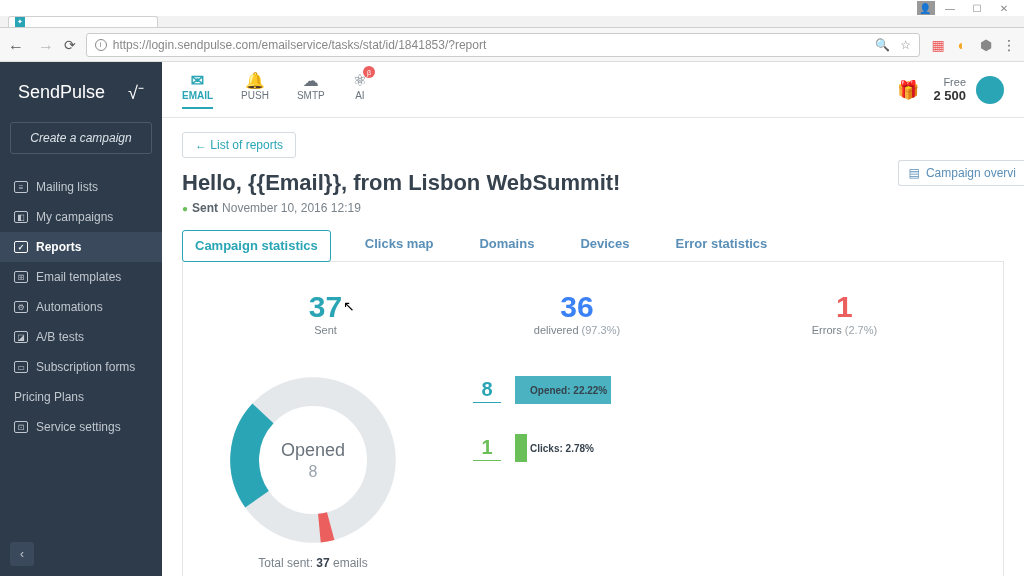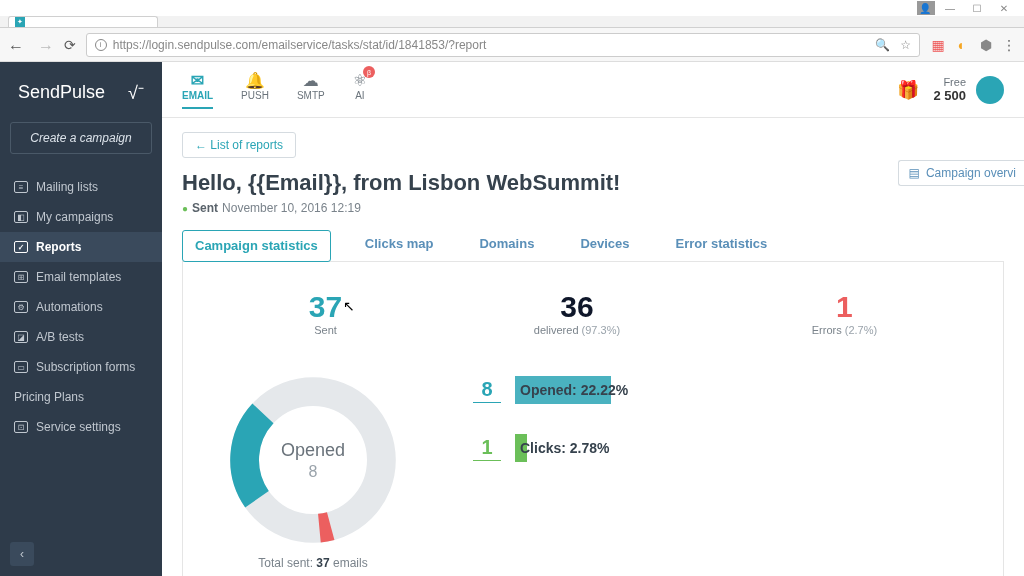"36" .stat-num.delivered { color: #0f172a -> #3b82f6 }
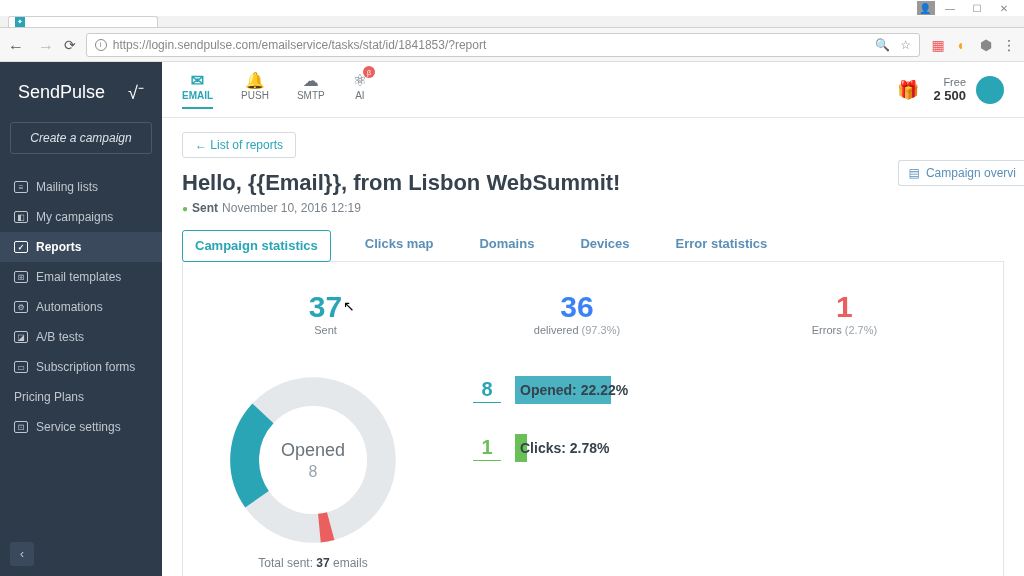"Opened: 22.22%" .bar-text { font-size: 14px -> 10px; padding-left: 5px -> 15px }
